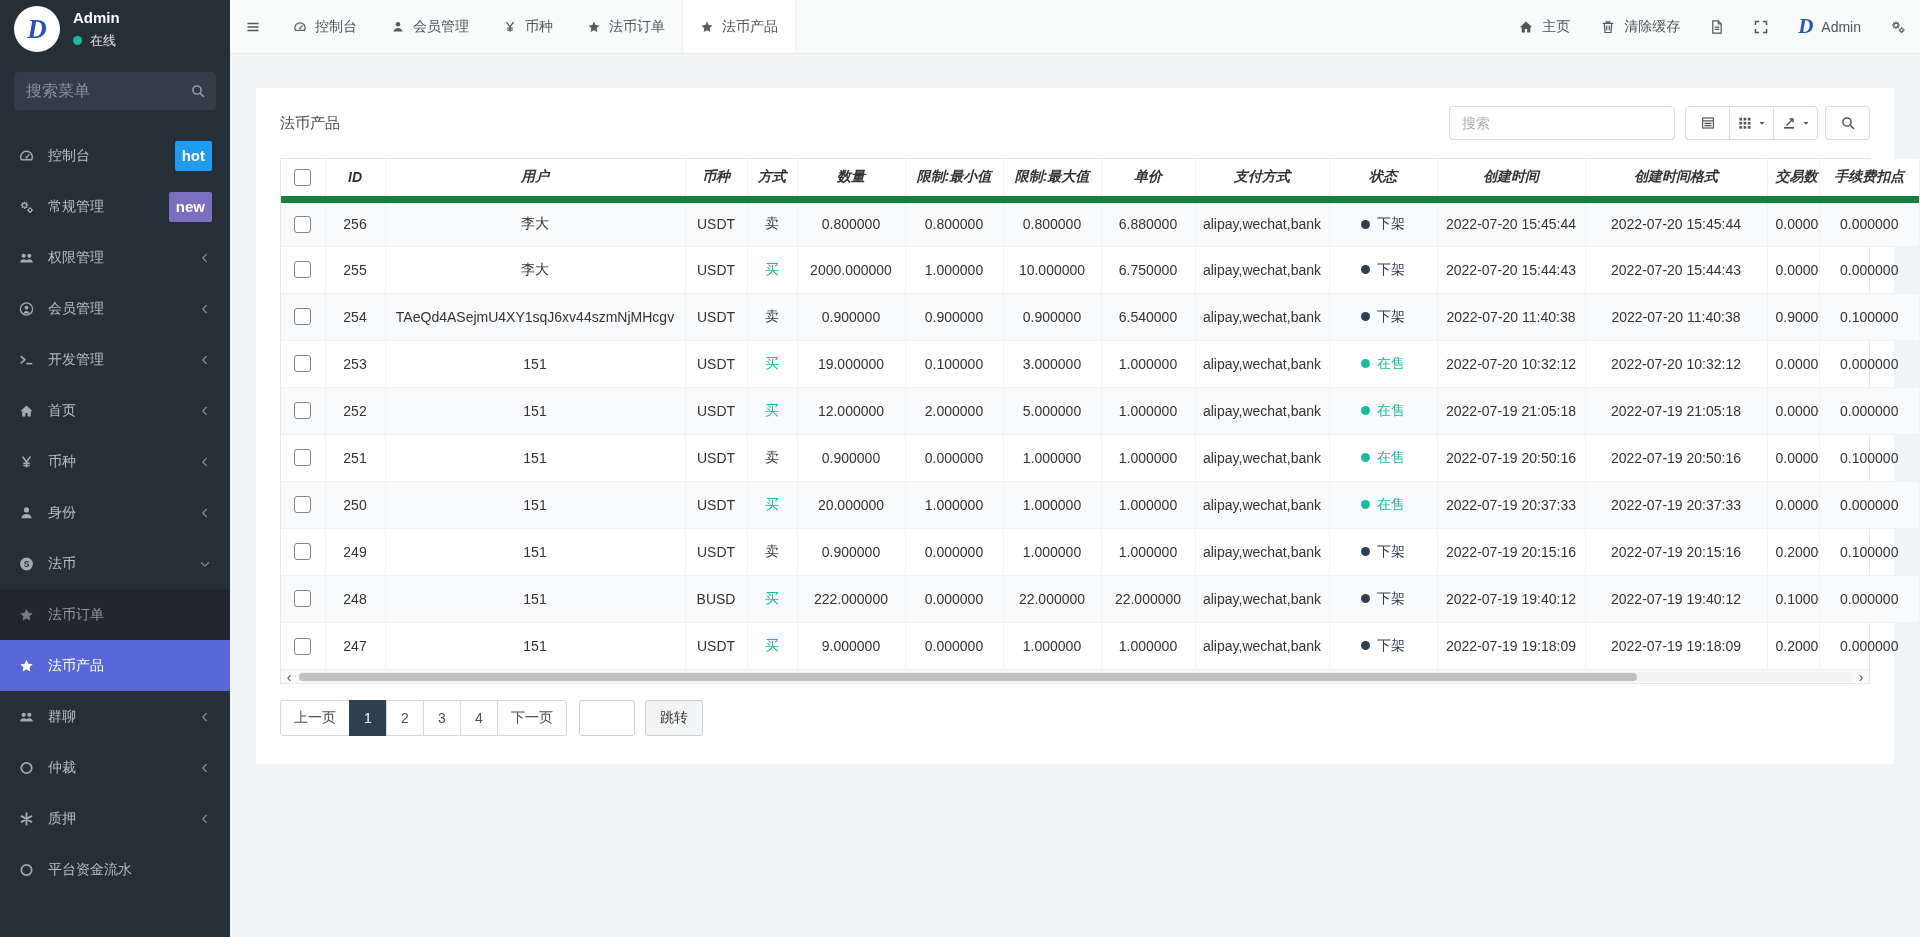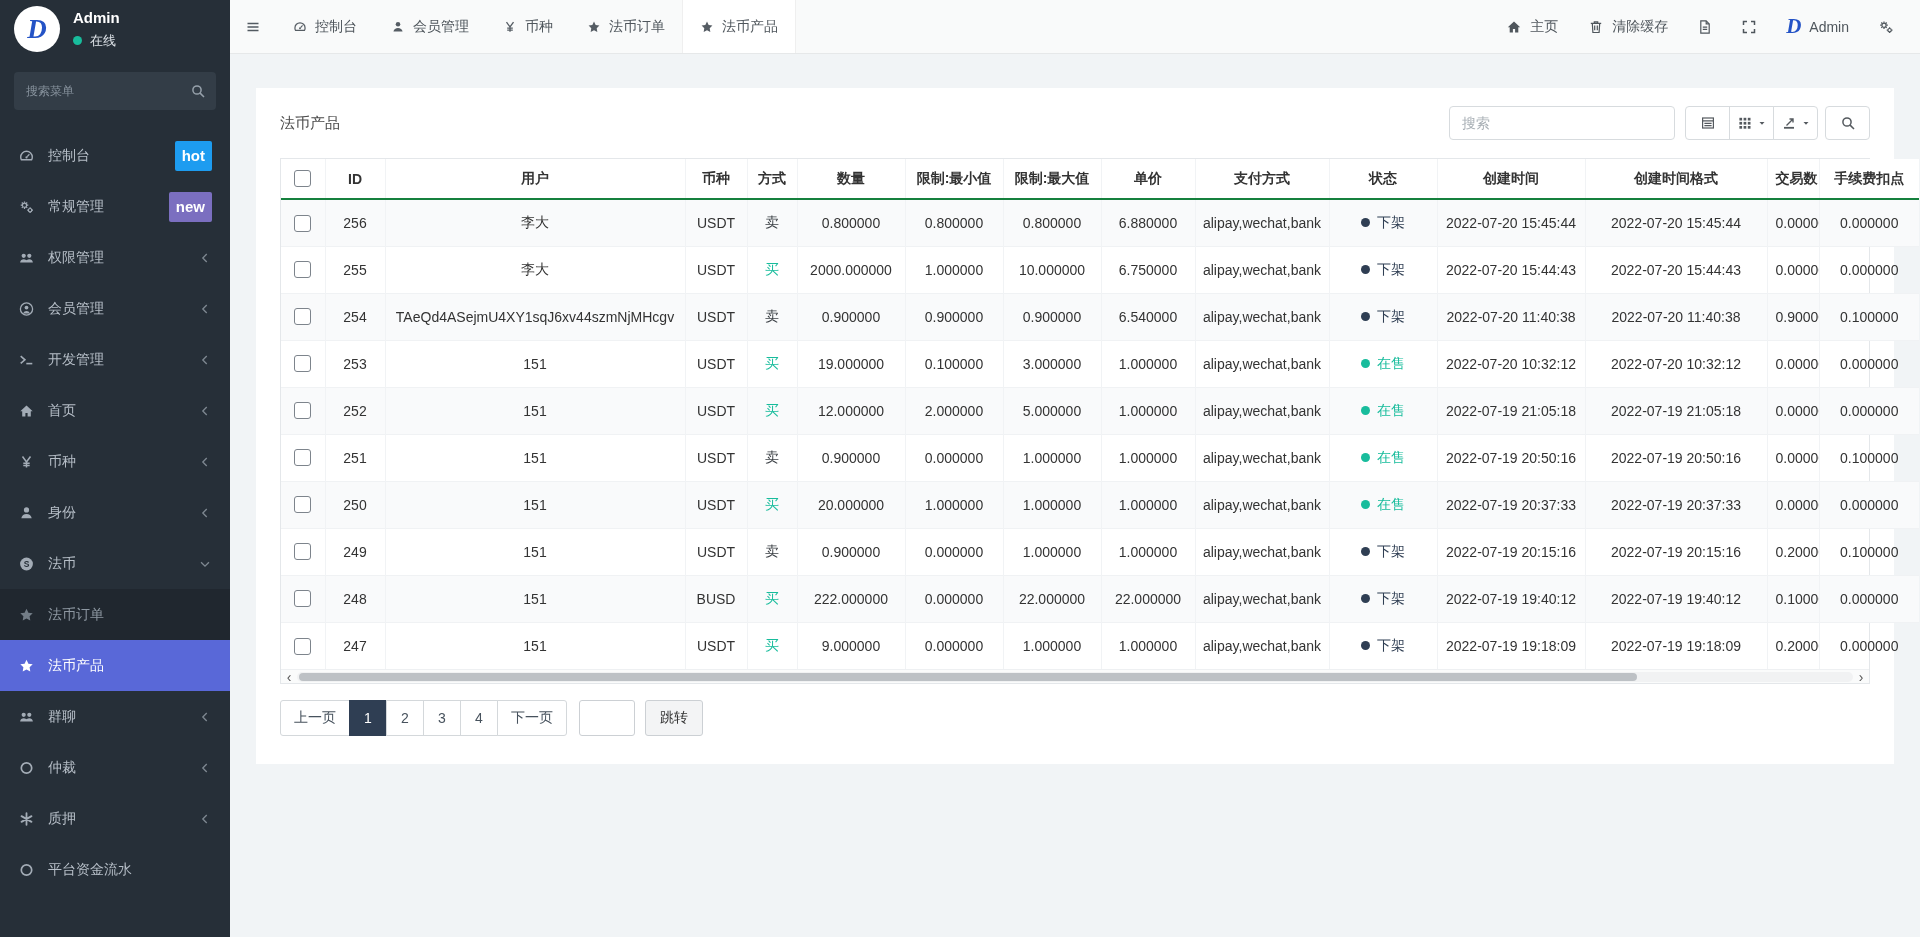"主页" .nav-right { padding-right: 12px -> none }
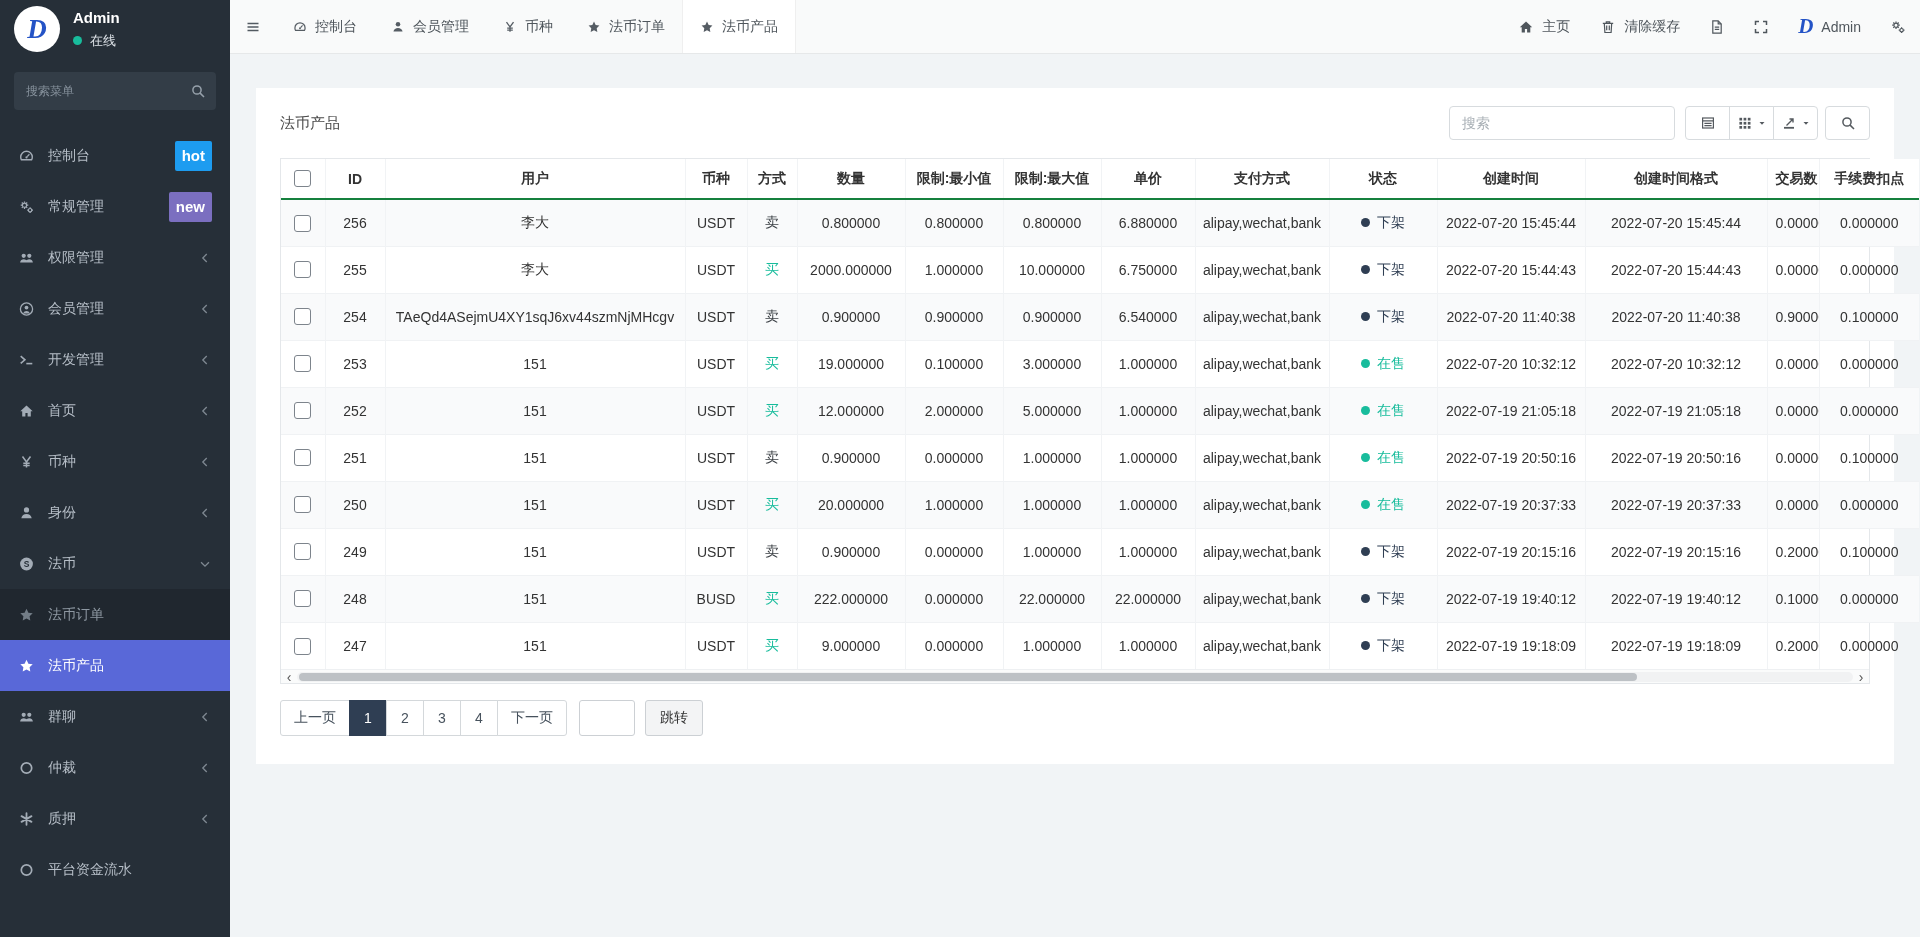"搜索菜单" .side-search input { font-size: 12px -> 16px }
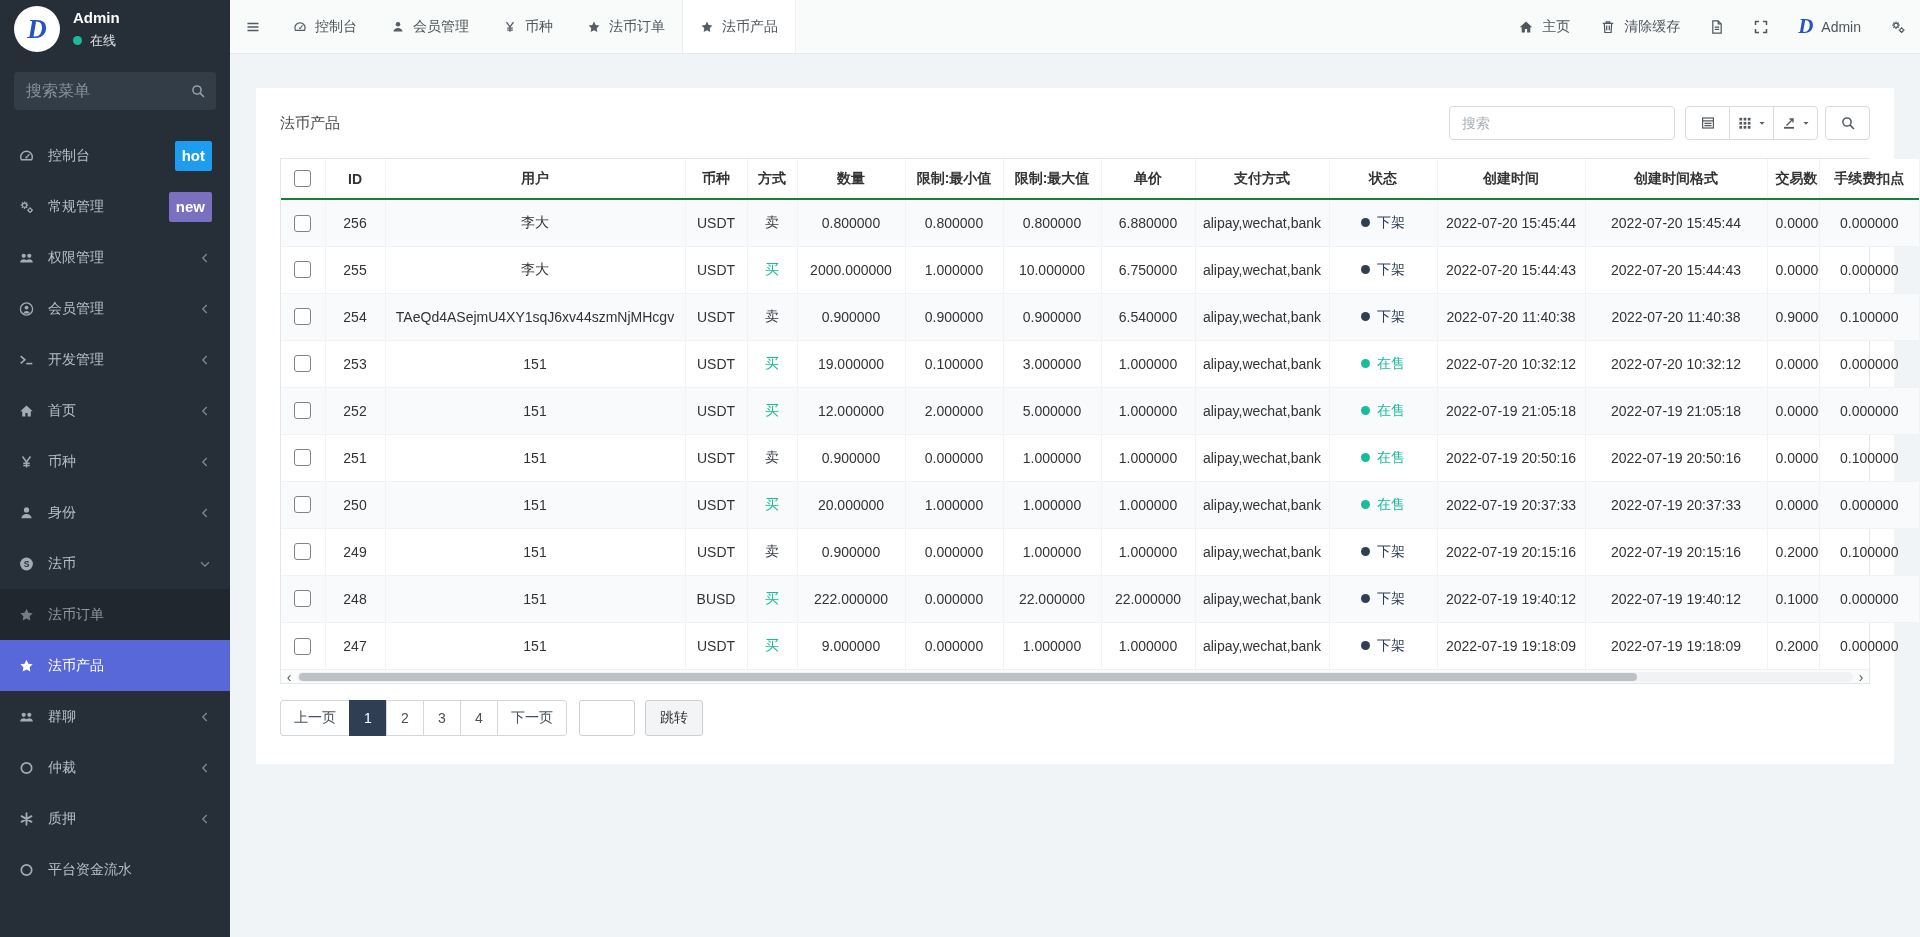"ID" th { border-bottom: 2px solid #15803d -> 7px solid #15803d; font-style: none -> italic }
